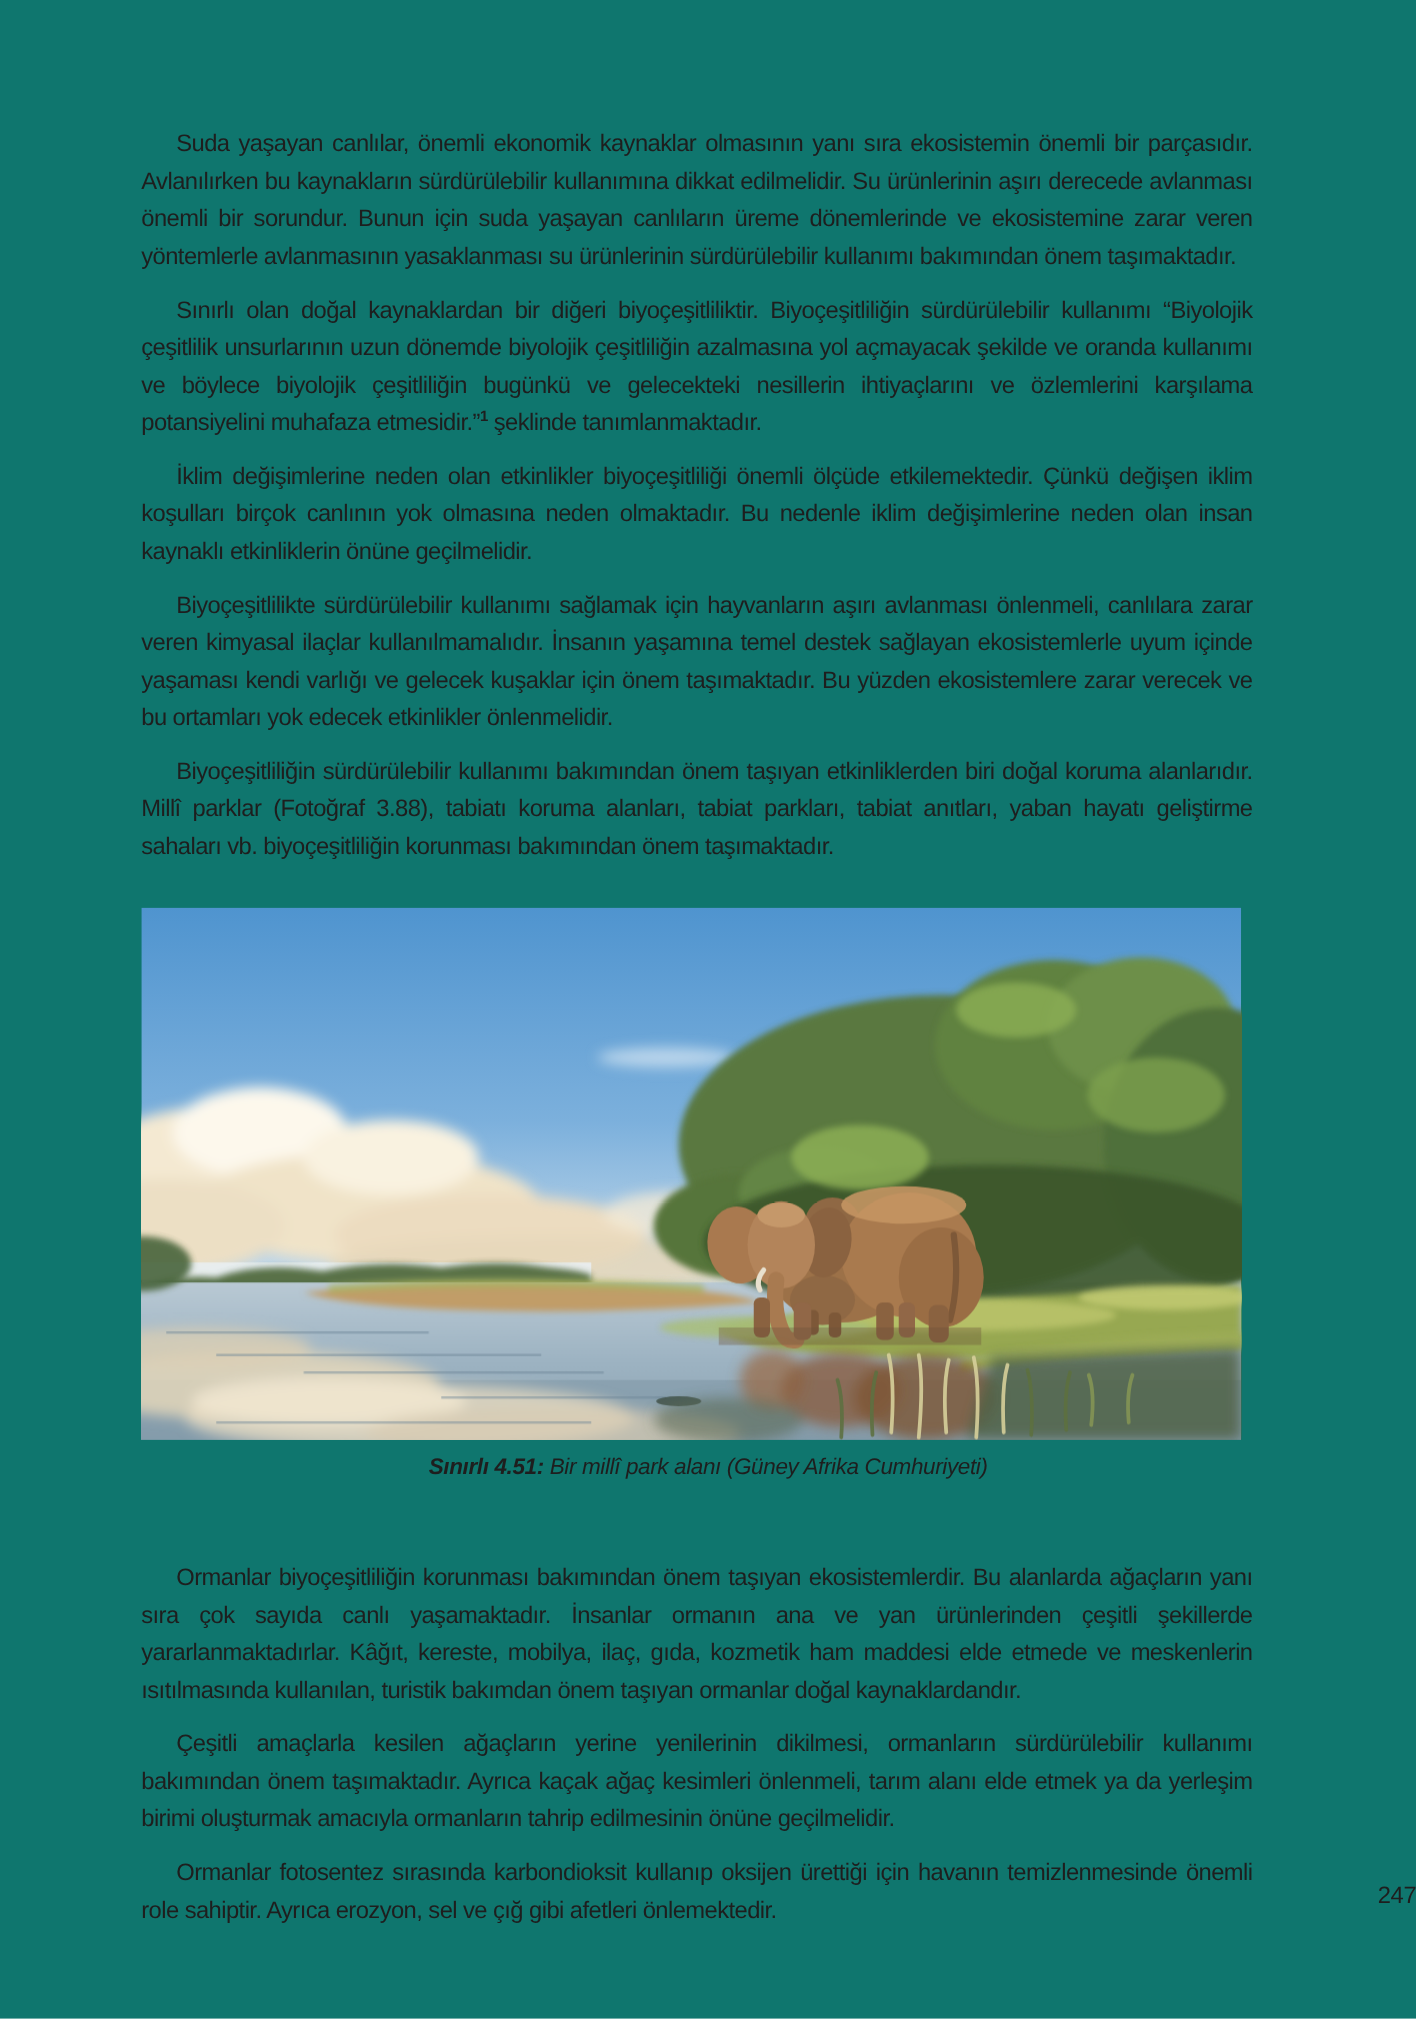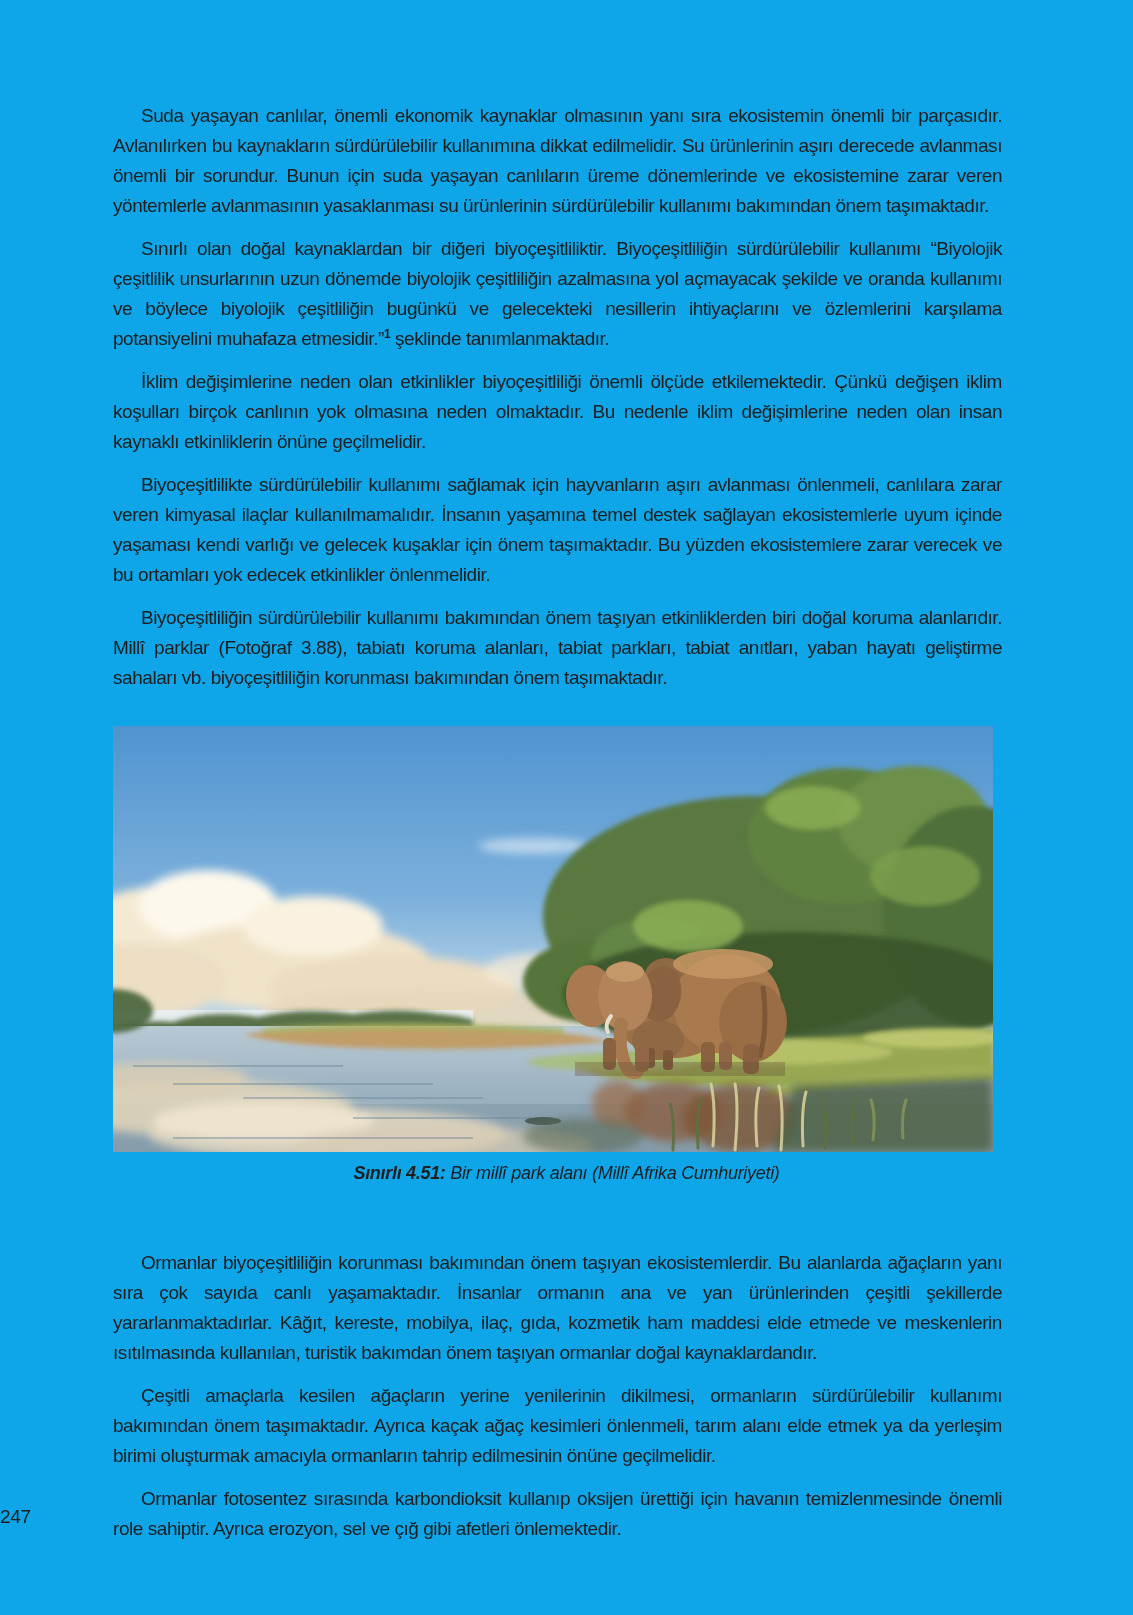"Suda yaşayan canlılar, önemli ekonomik" .page { background: #0ea5e9 -> #0f766e }
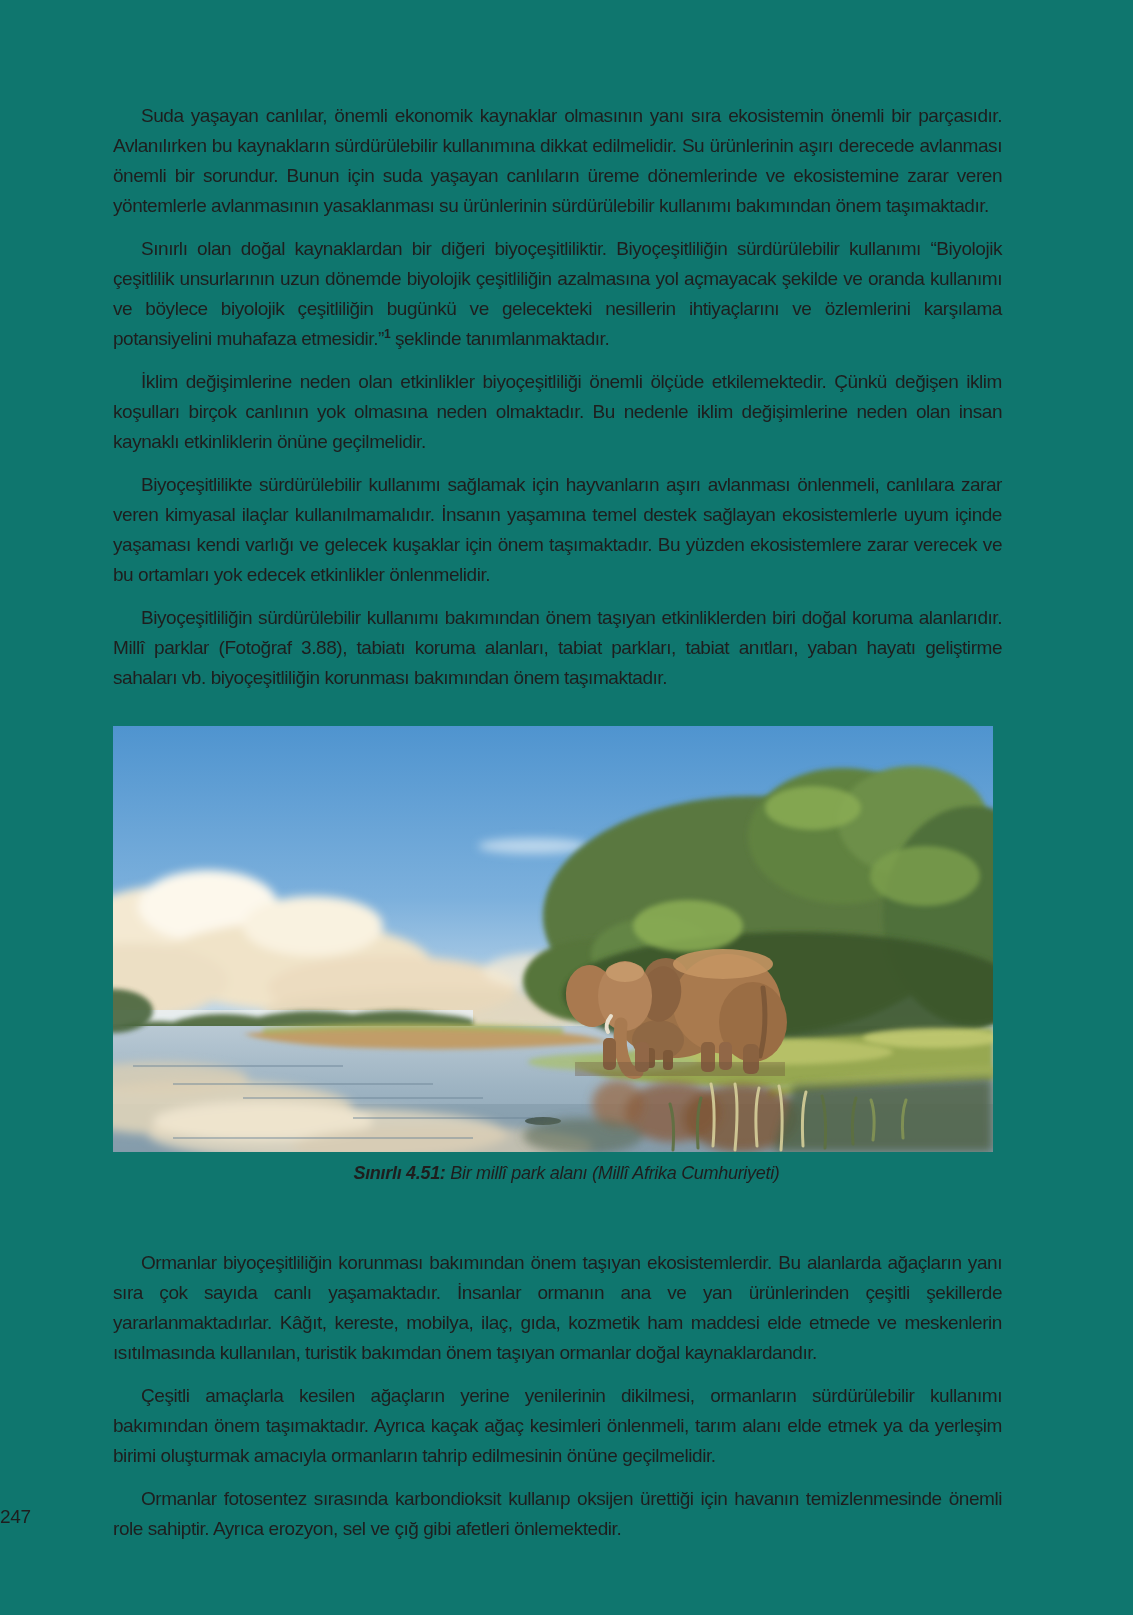"Bir millî park alanı (Millî" span { text: Millî -> Güney }
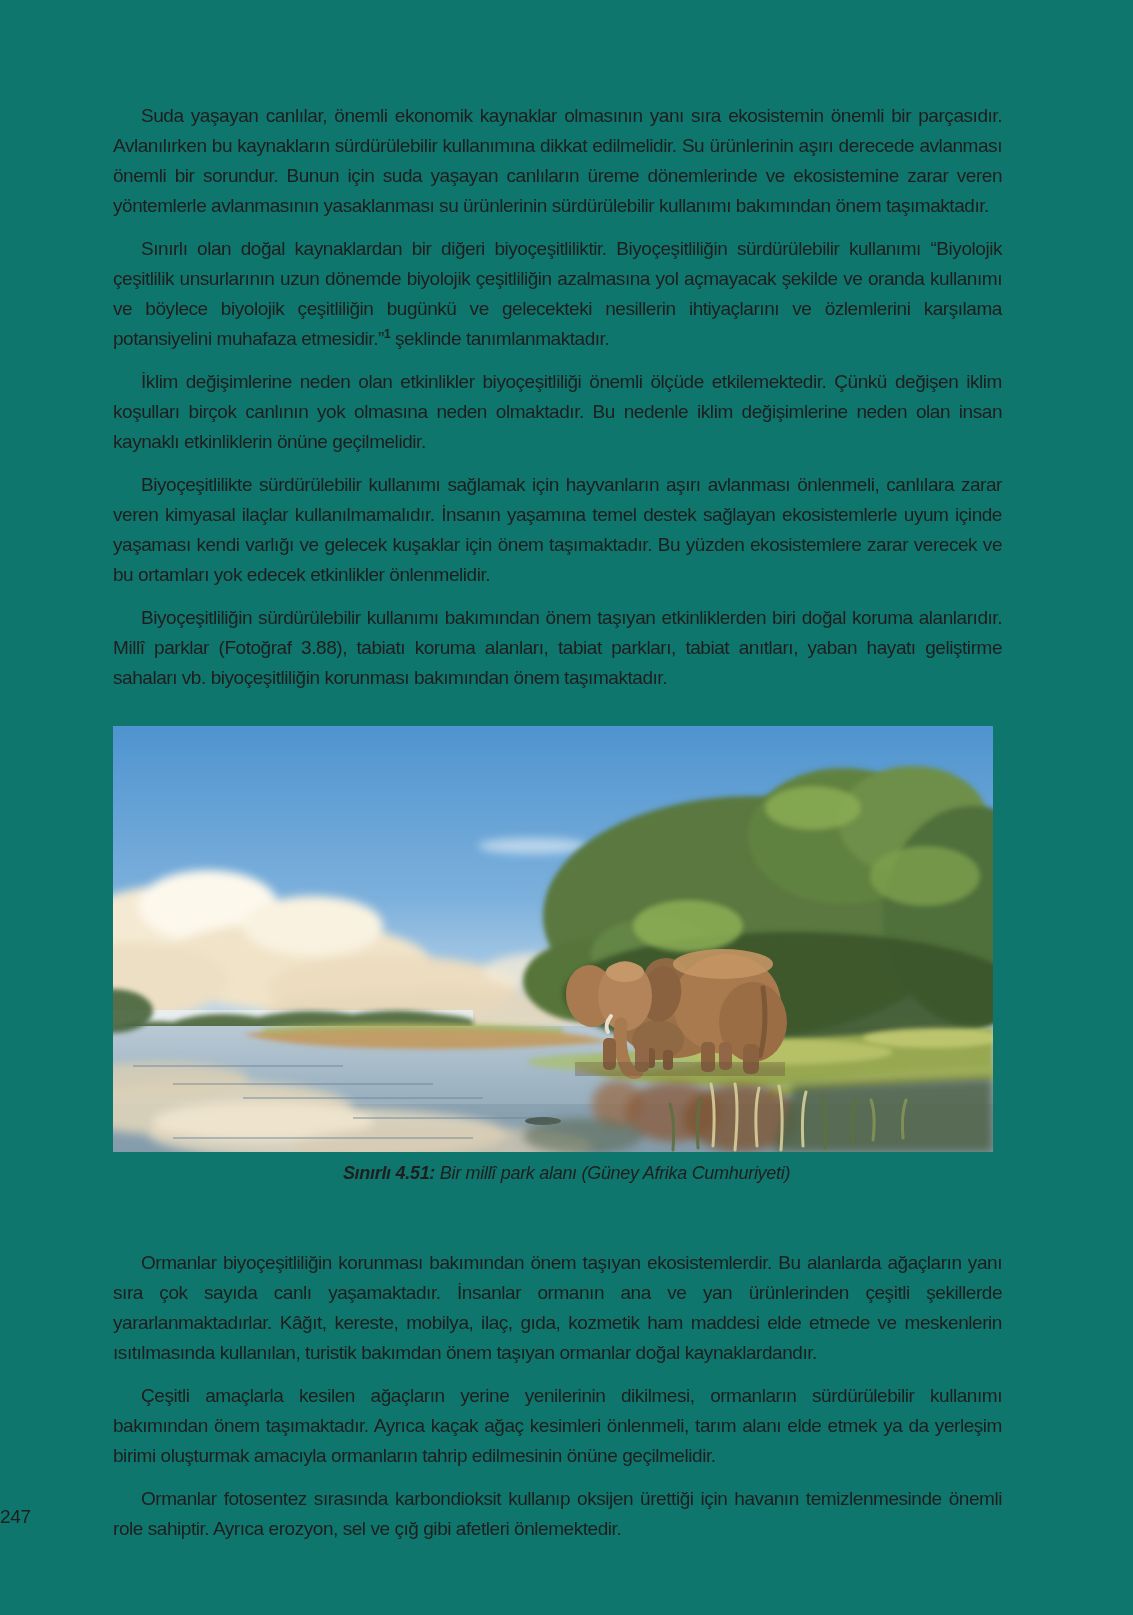"247" .pagenum { text-align: left -> right }
